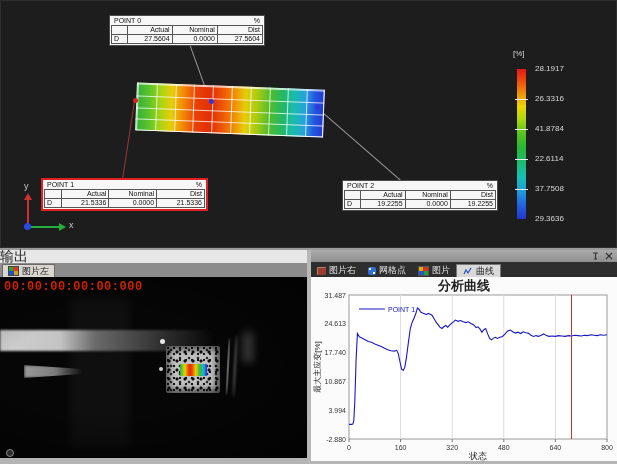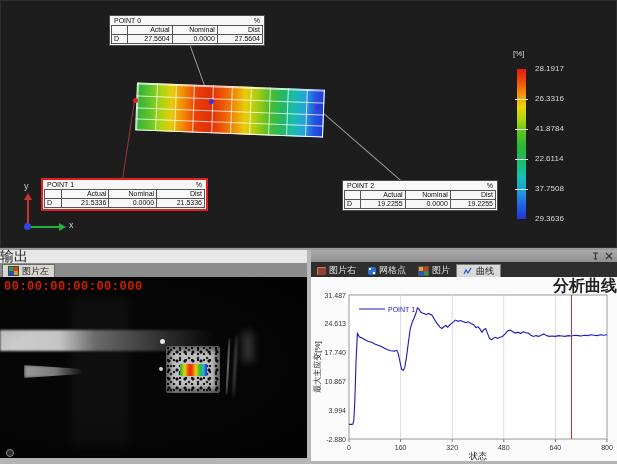"分析曲线" #chart-title { font-size: 16px -> 13px; text-align: right -> center }
